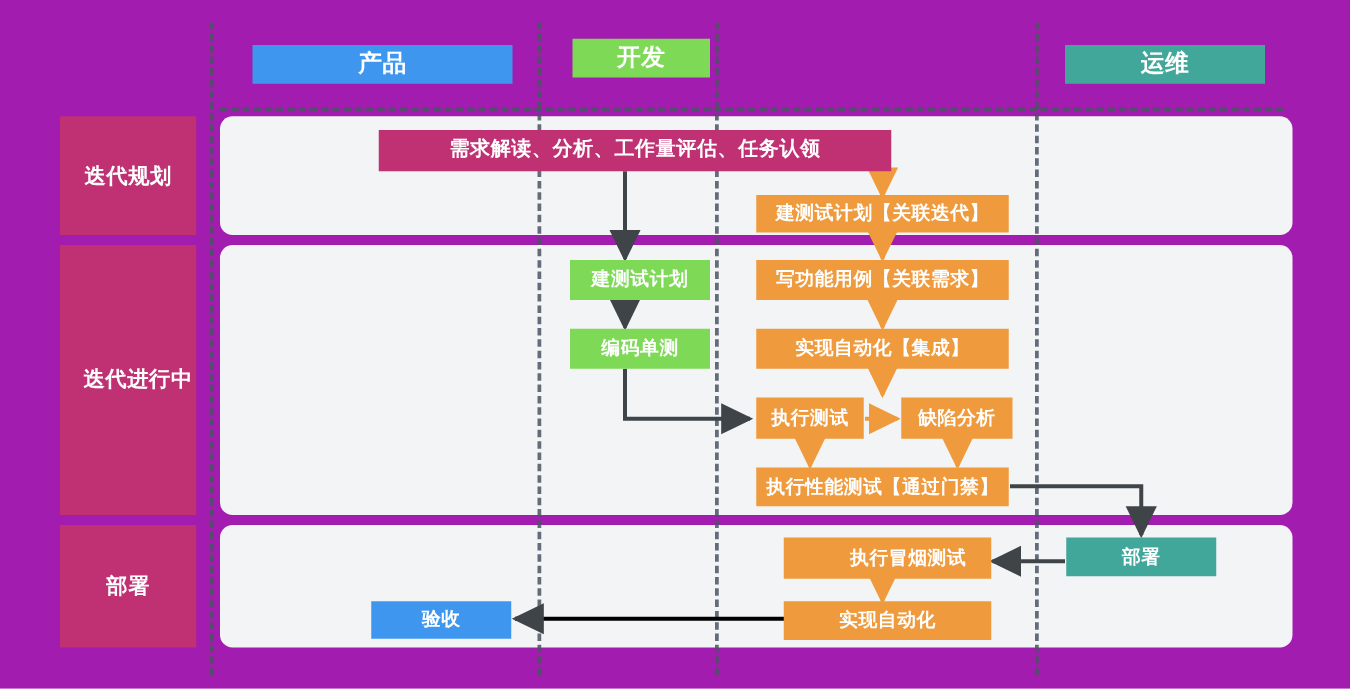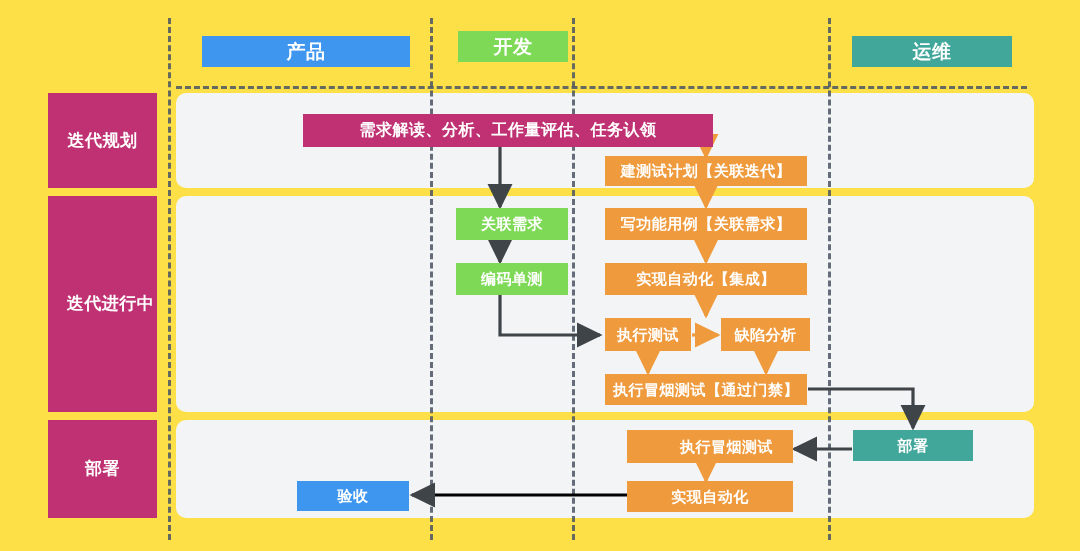"产品" #canvas { background: #fde047 -> #a21caf }
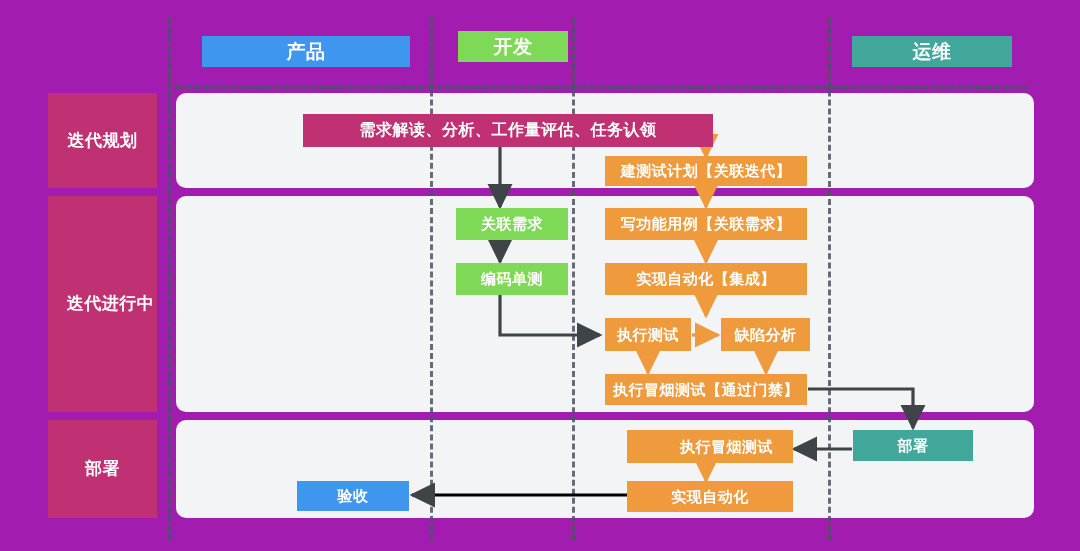"需求解读、分析、工作量评估、任务认领" .node-lg { margin-top: 10px -> none }
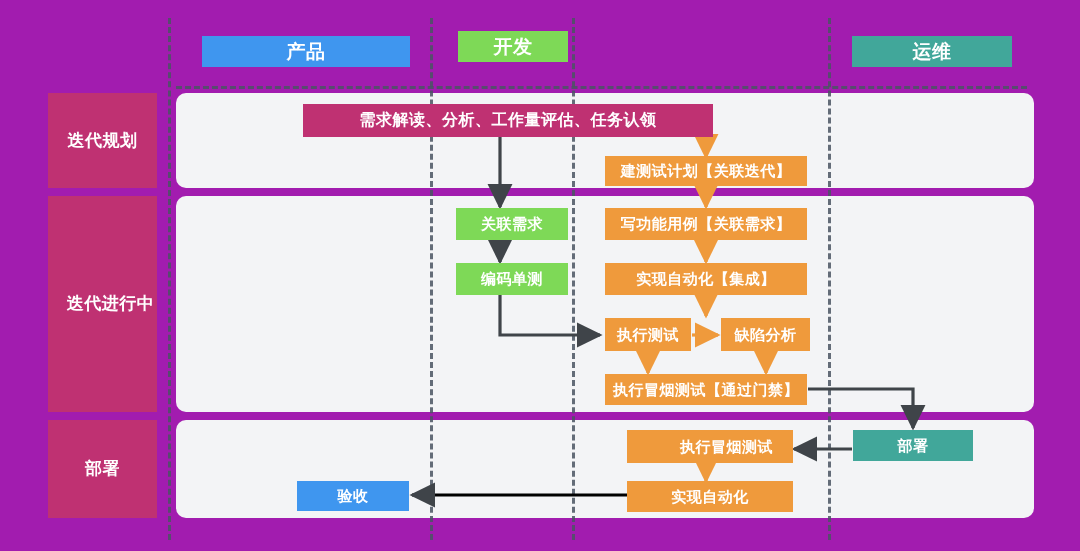"关联需求" span { text: 关联需求 -> 建测试计划 }
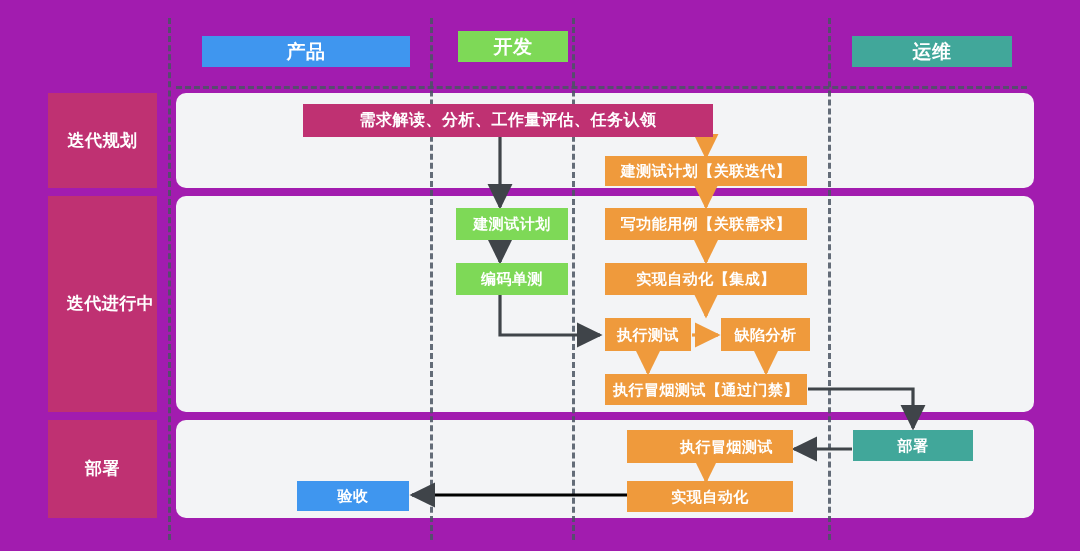"执行冒烟测试【通过门禁】" span { text: 冒烟 -> 性能 }
